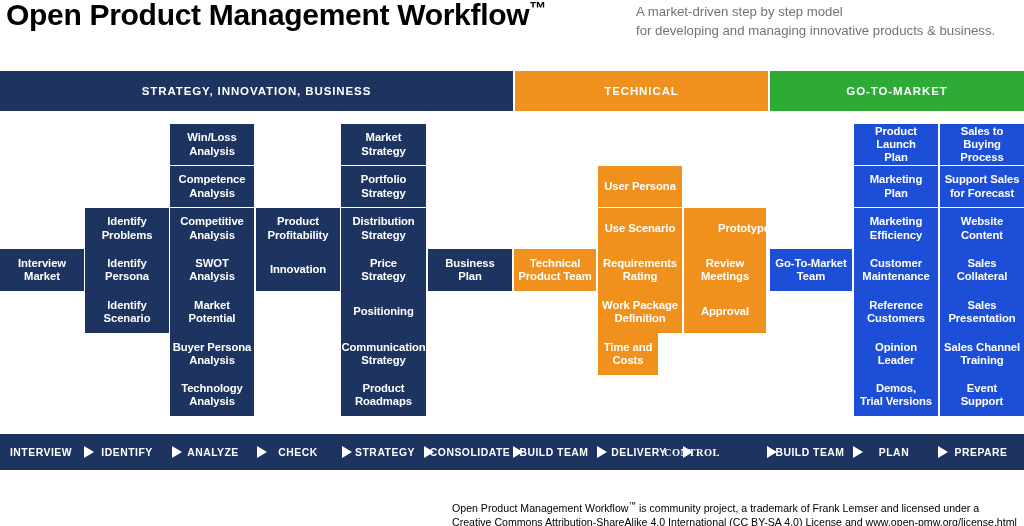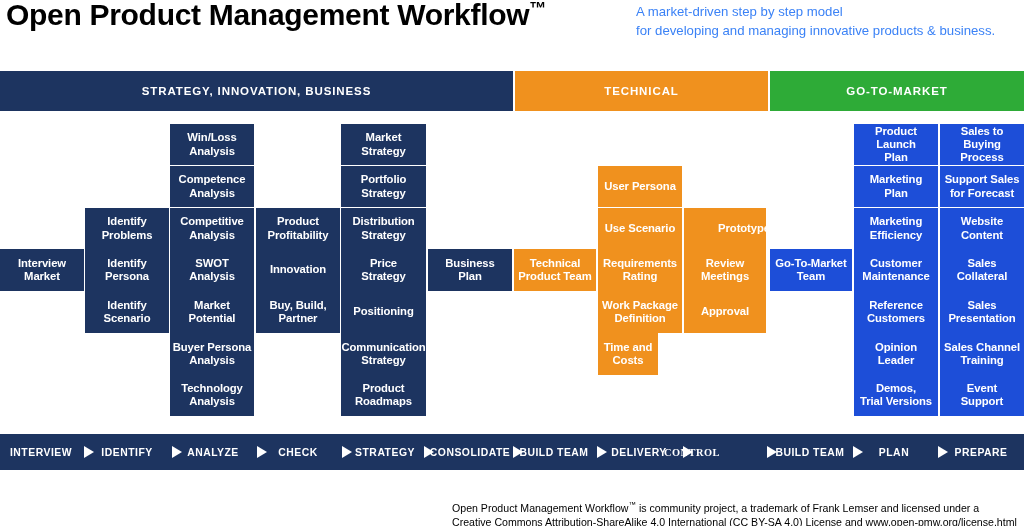"A market-driven step by step" #subtitle { color: #3b82f6 -> #737373 }
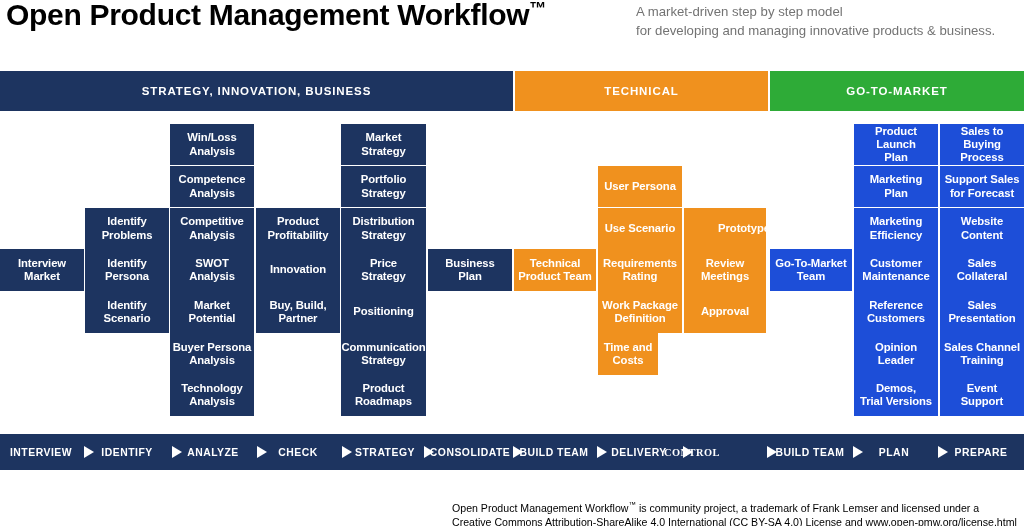"Buy, Build," div.cell { html: <div> <span>Buy, Build,<br>Partner</span> </div> -> none }
